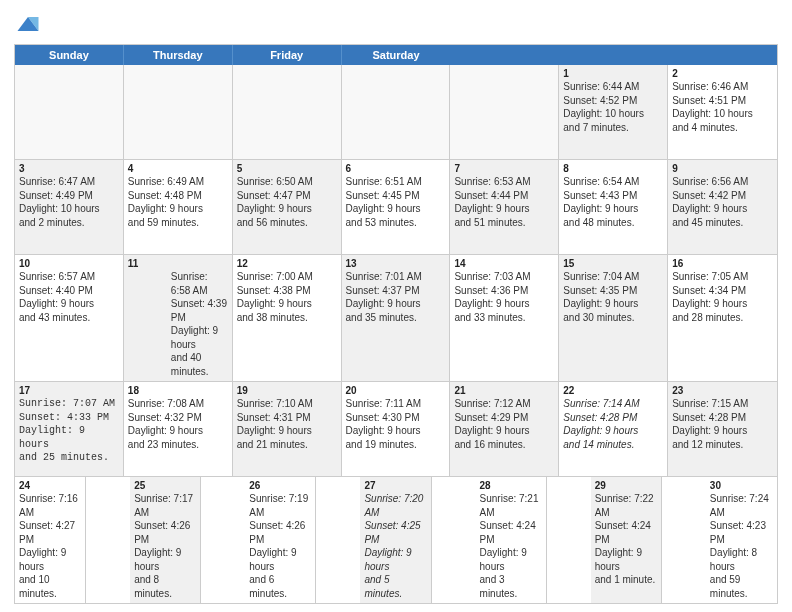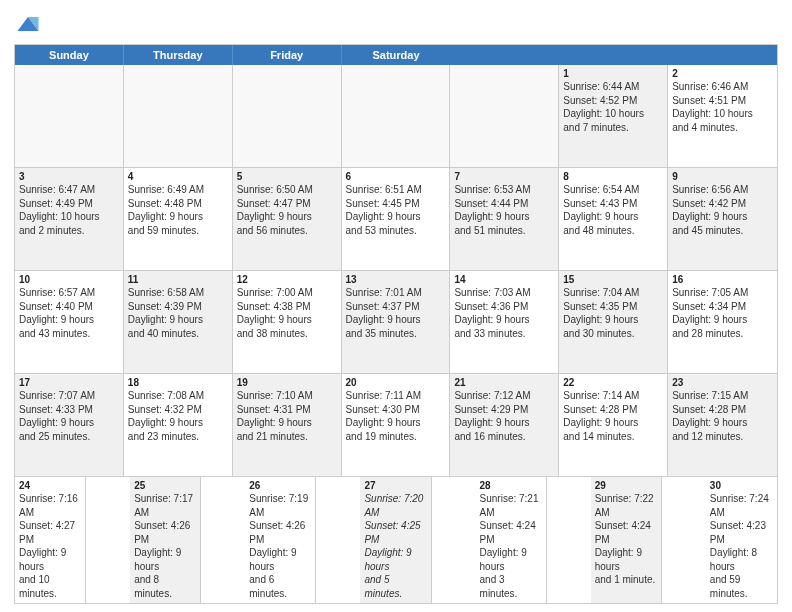"Sunrise: 6:58 AM" div.cell-info { margin-left: none -> 43px }
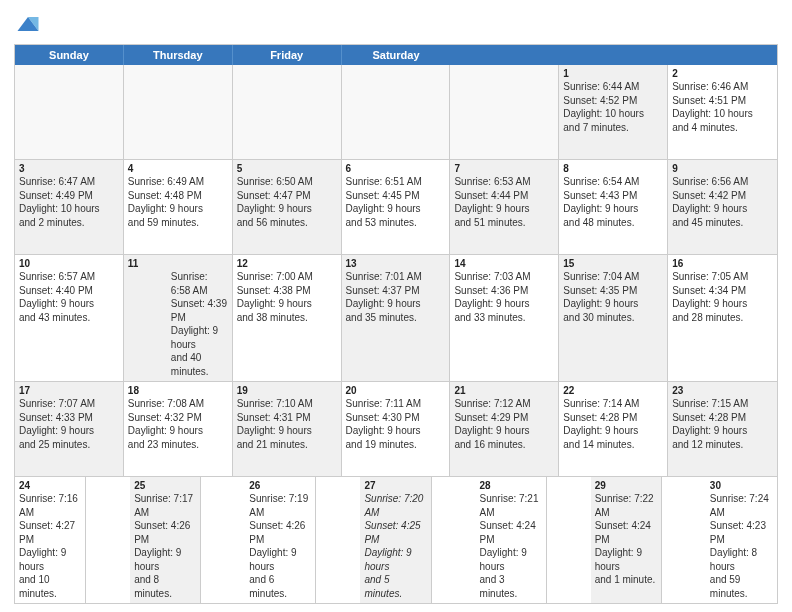"Sunrise: 7:07 AM" div.cell-info { font-family: none -> Liberation Mono, monospace }
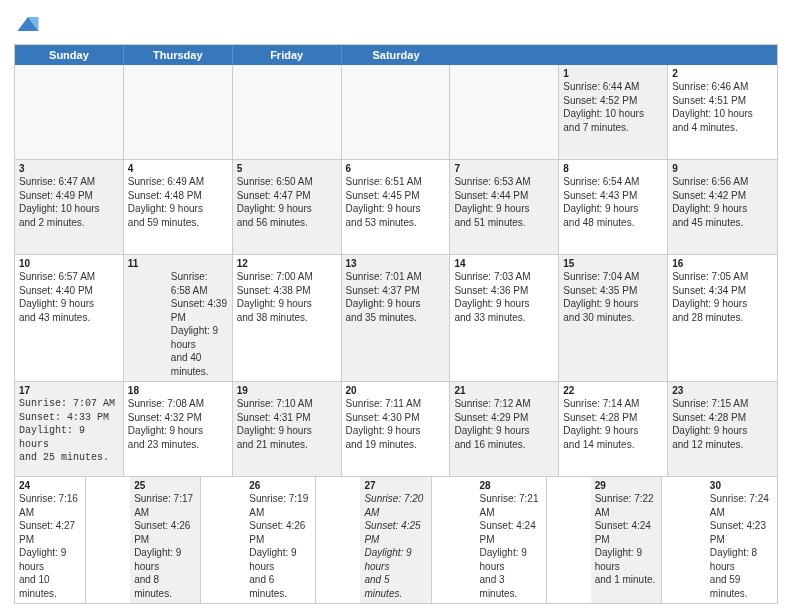"Sunrise: 7:14 AM" div.cell-info { font-style: none -> italic }
